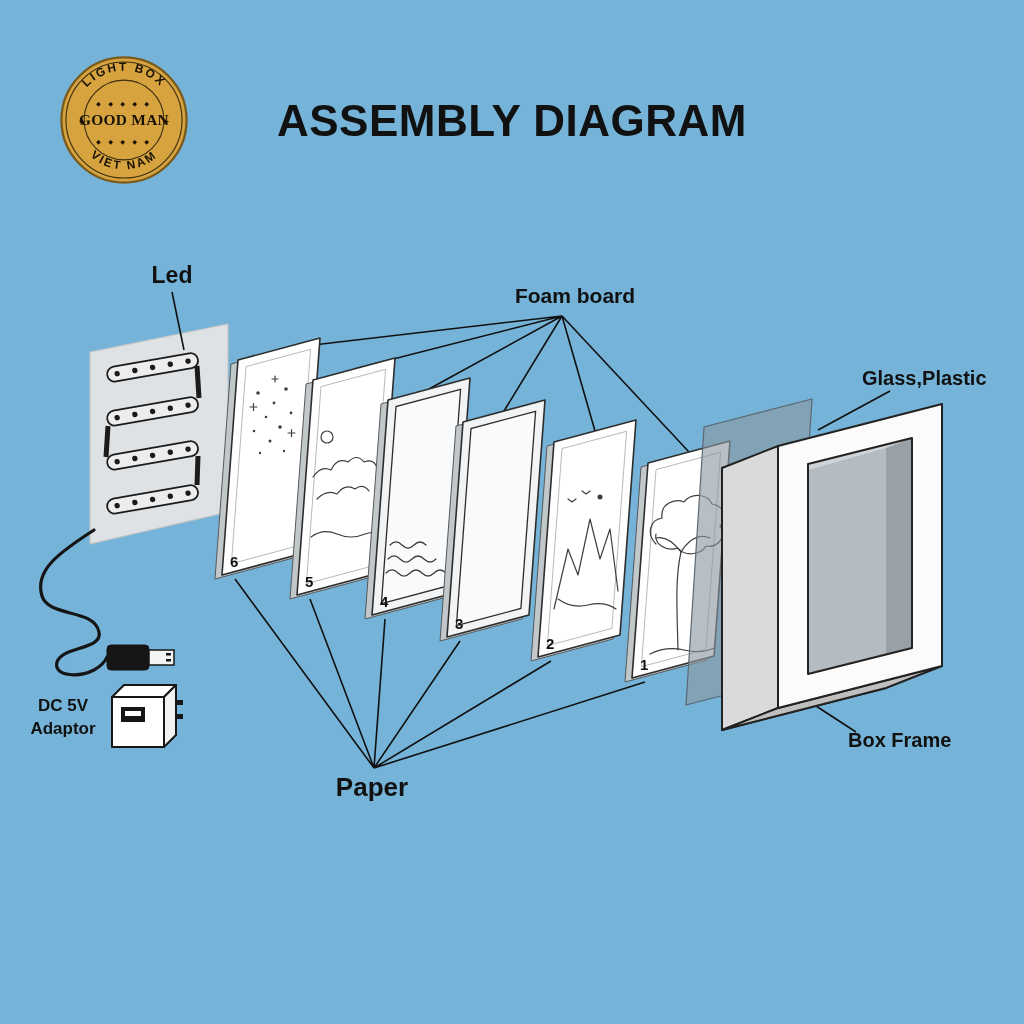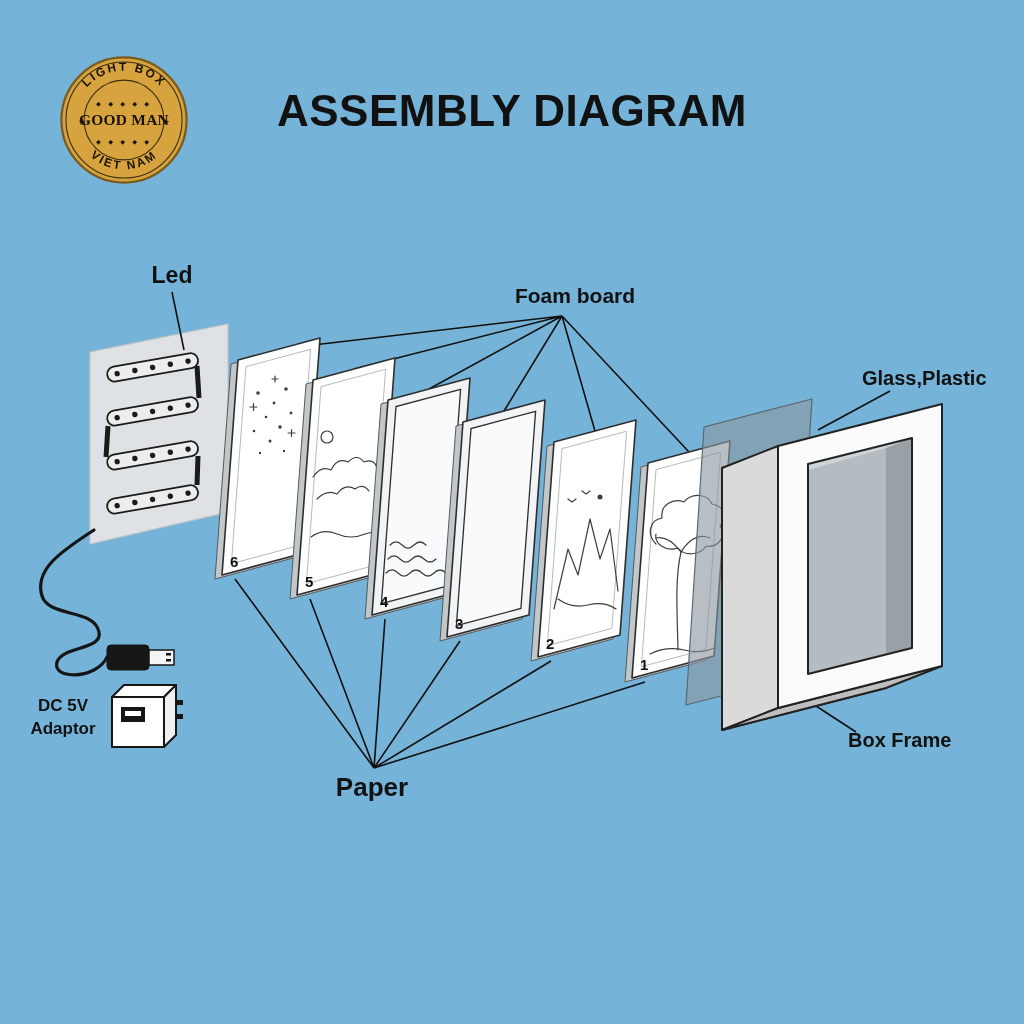"ASSEMBLY DIAGRAM" .title { top: 86px -> 96px }
